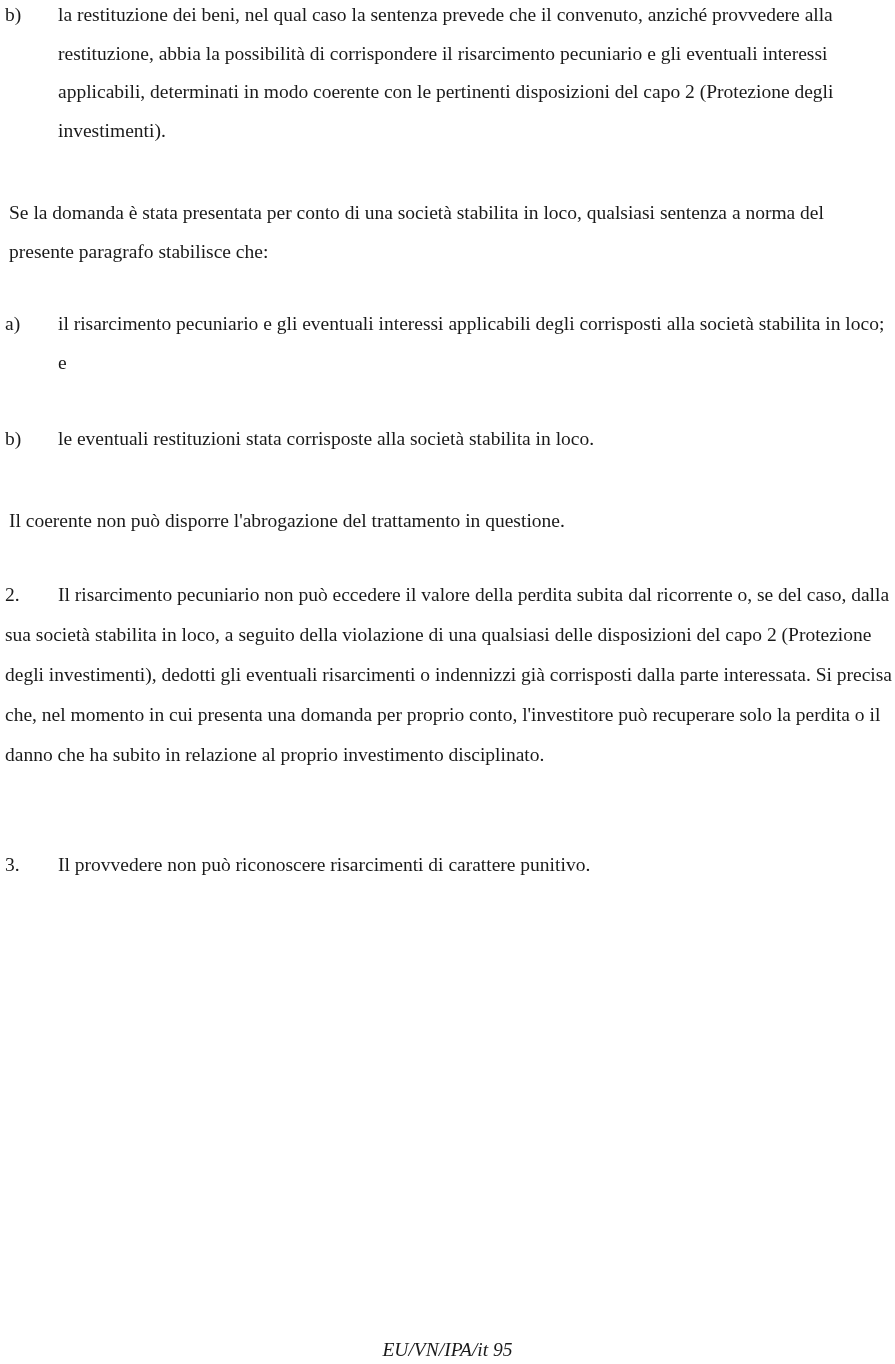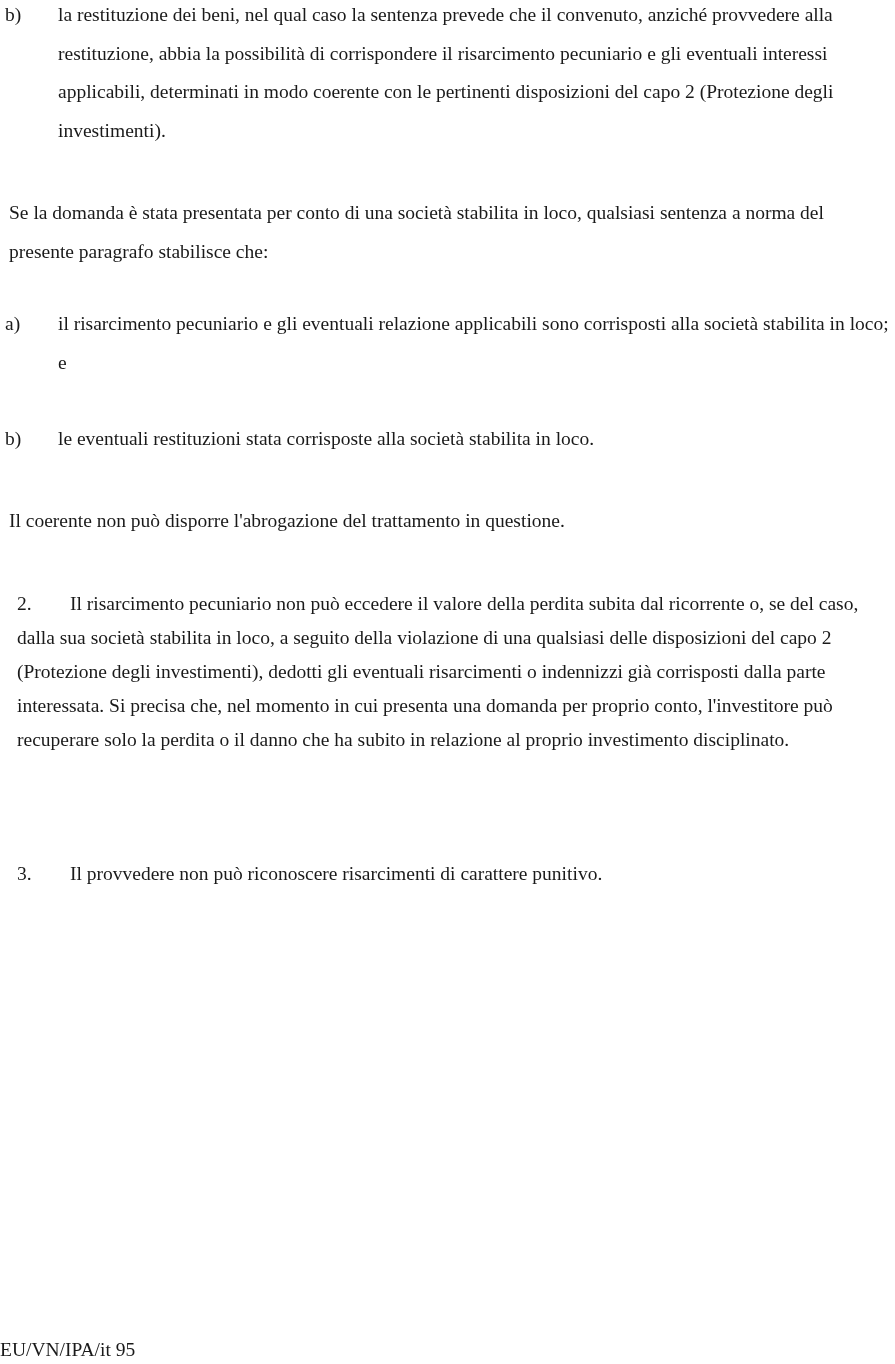"il risarcimento pecuniario e gli" span.text { text: relazione applicabili sono -> interessi applicabili degli }
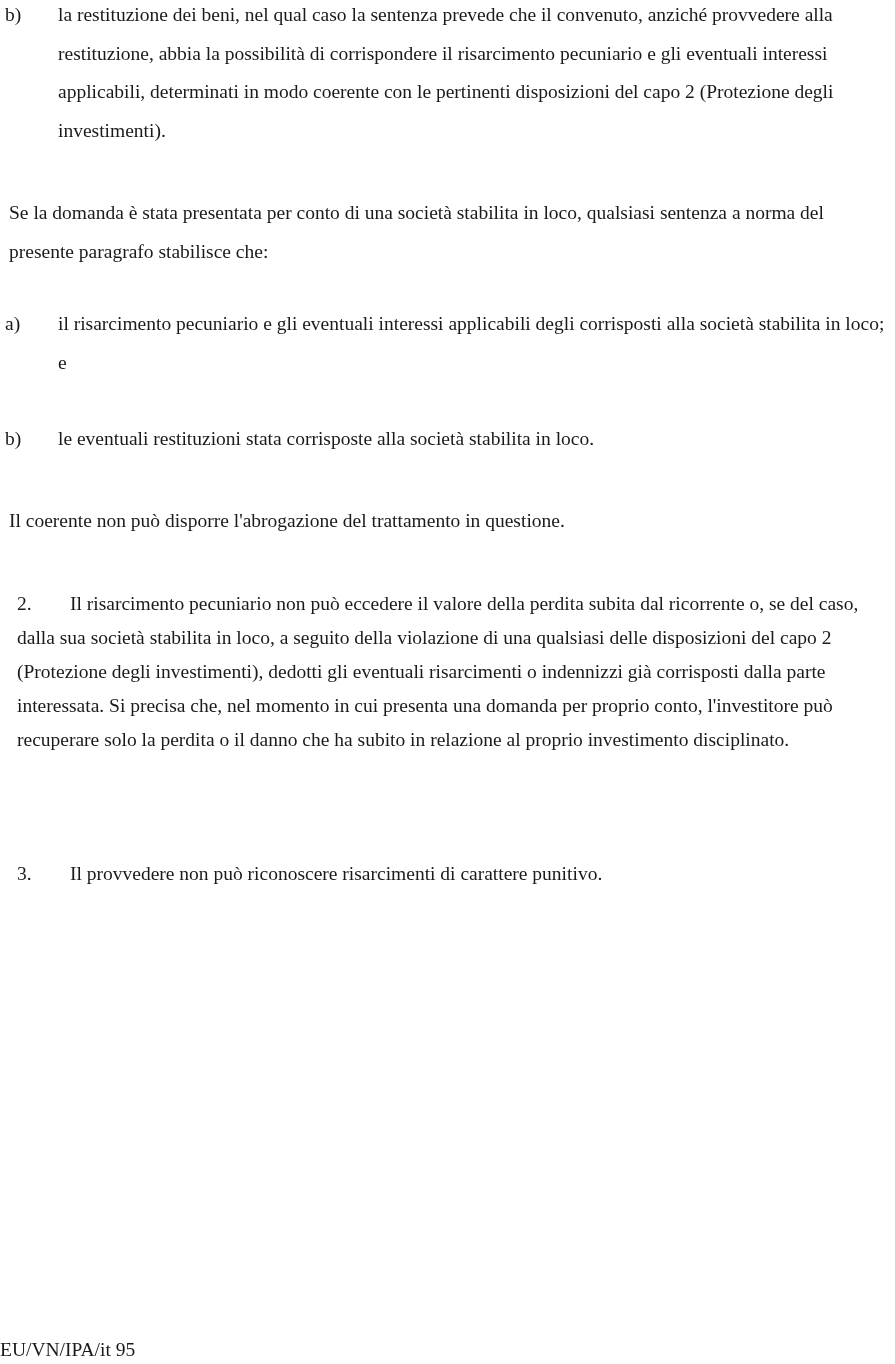"2. Il risarcimento pecuniario non" .numbered { line-height: 34px -> 40px; margin: 12px -> 0 }
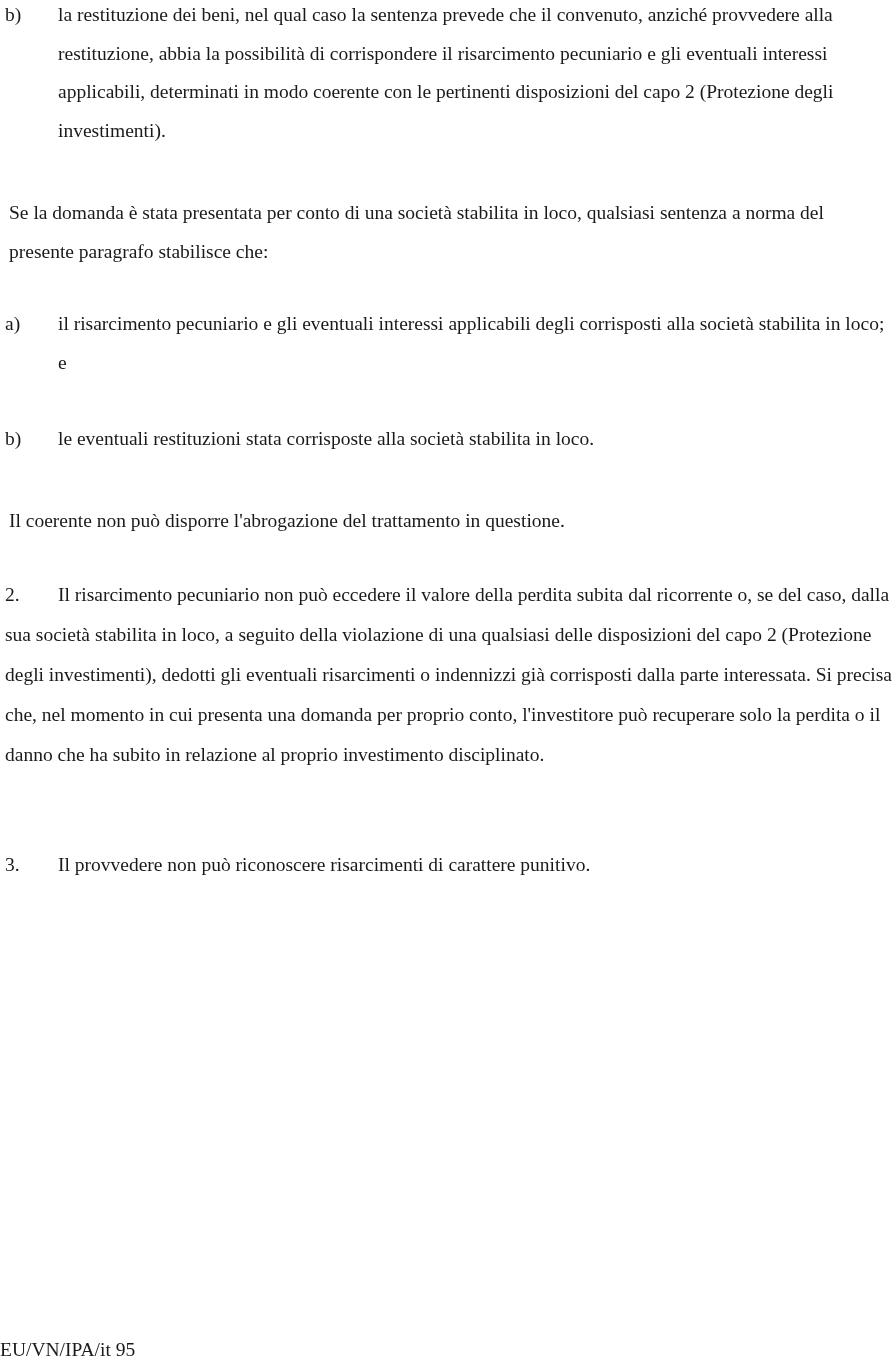"EU/VN/IPA/it 95" .footer { font-style: none -> italic; text-align: none -> center }
